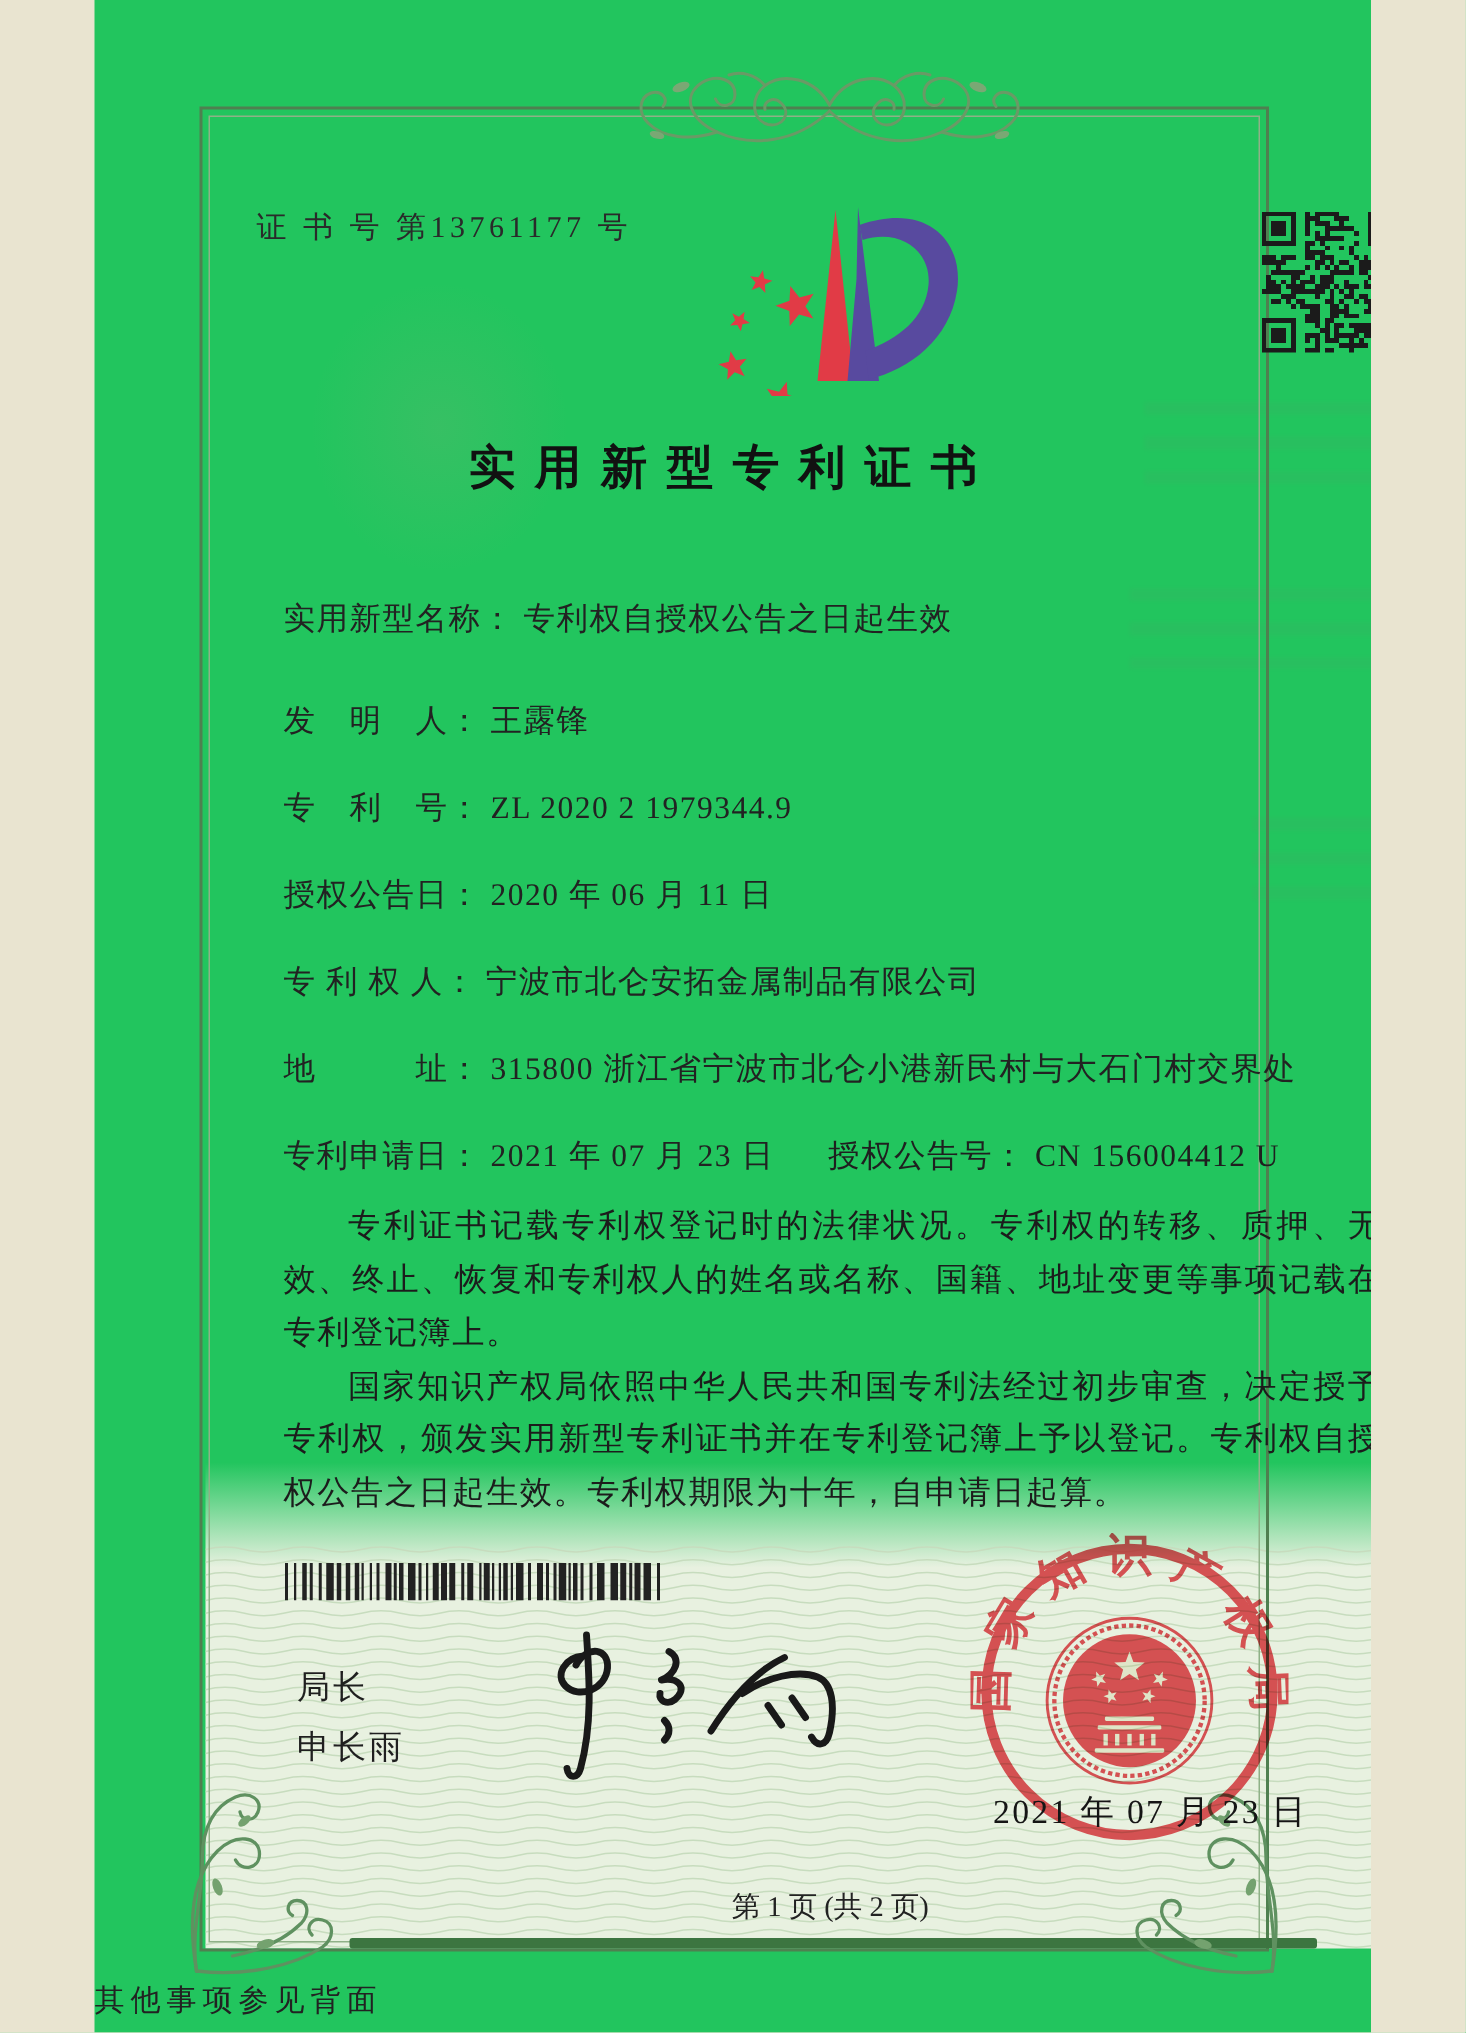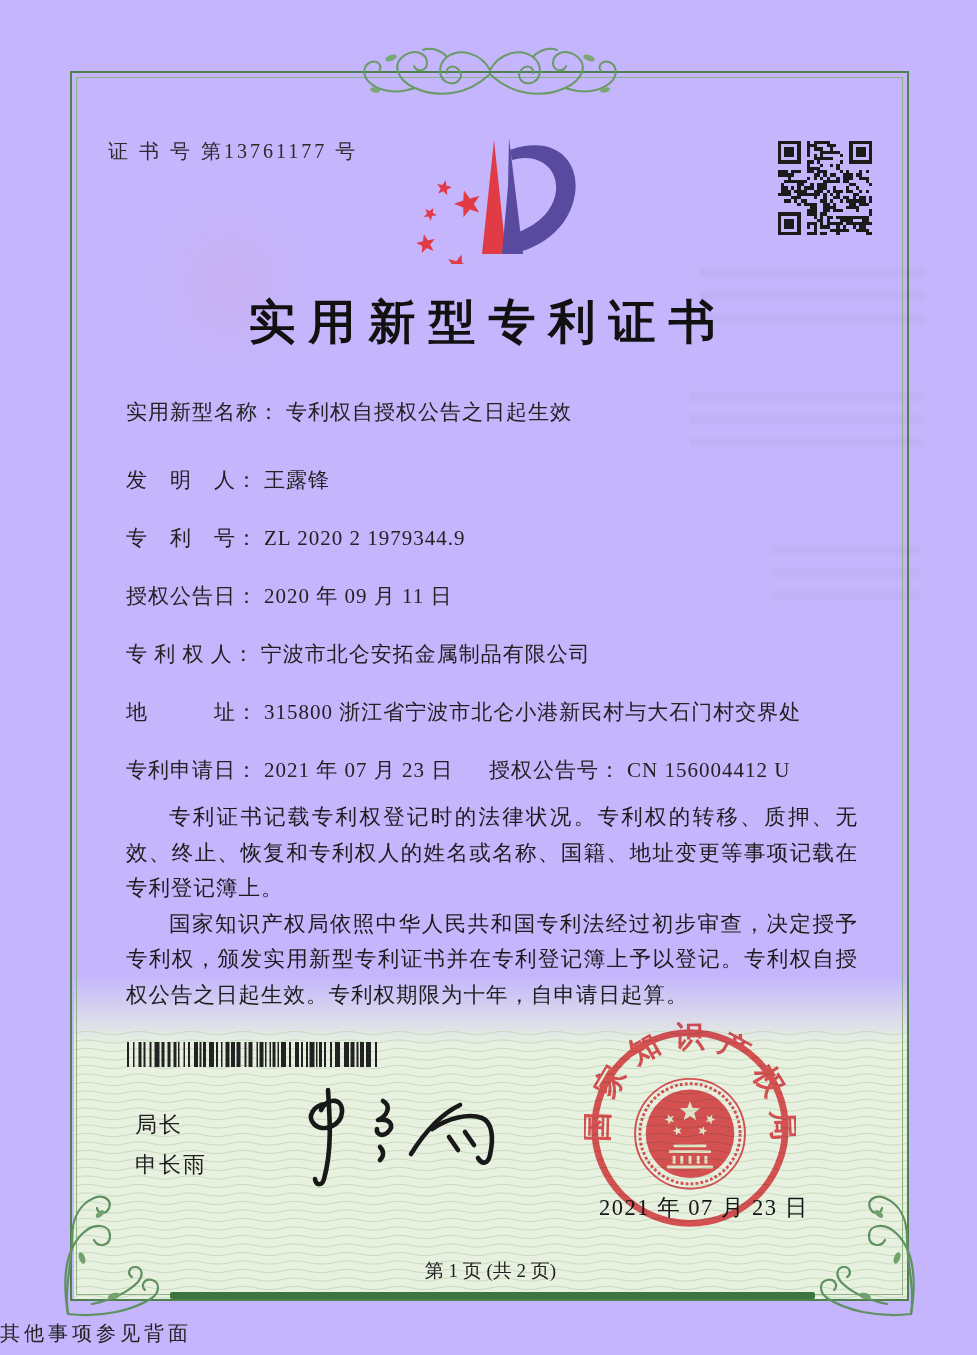"证 书 号 第13761177 号" .page { background: #c4b5fd -> #22c55e; width: 977px -> 851px }
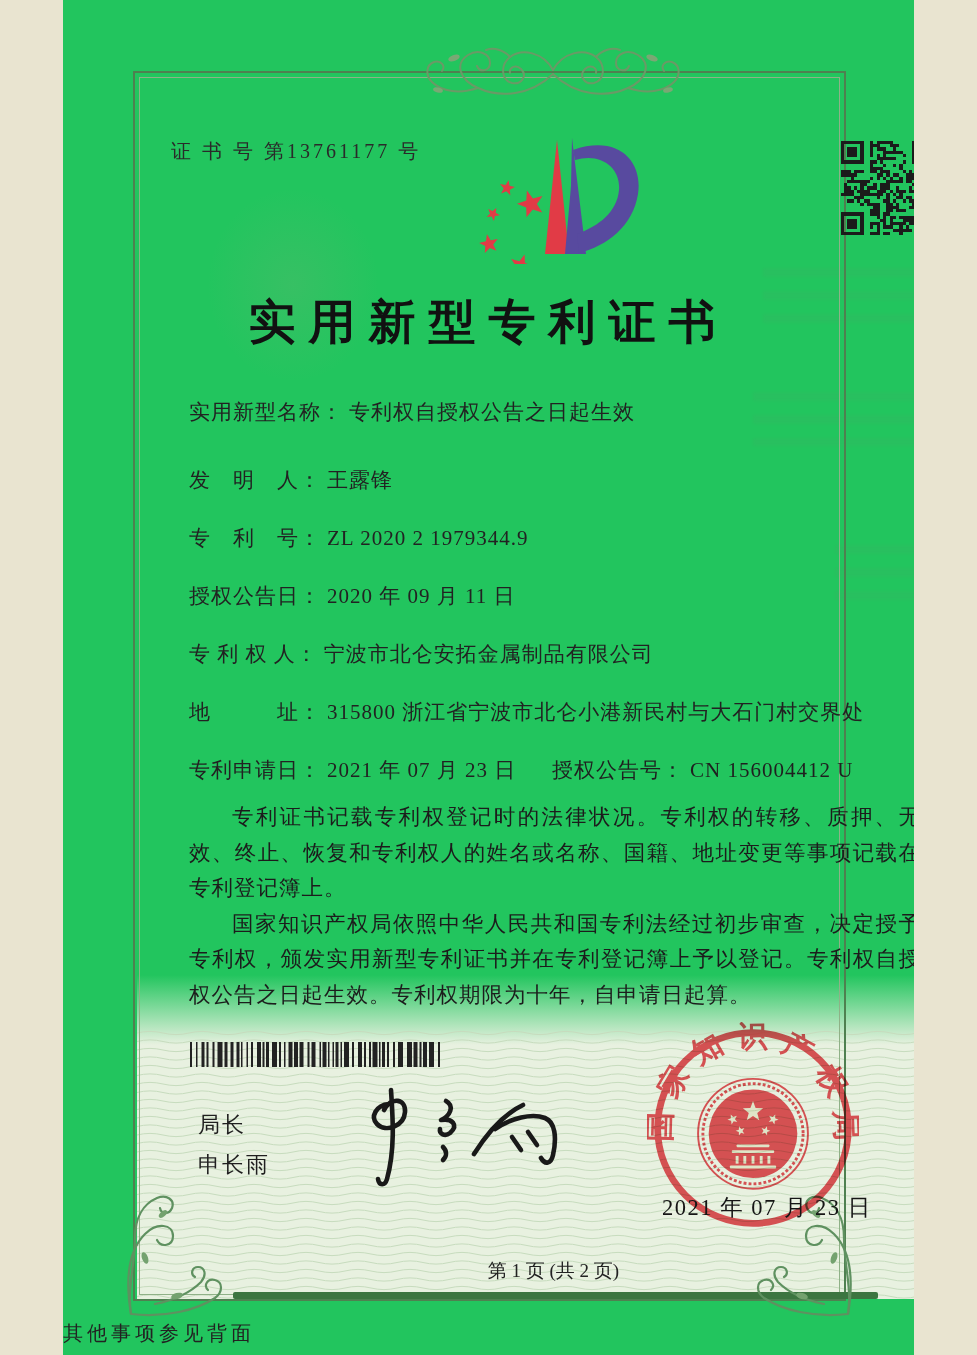"实用新型专利证书" .title { font-size: 47px -> 31px }
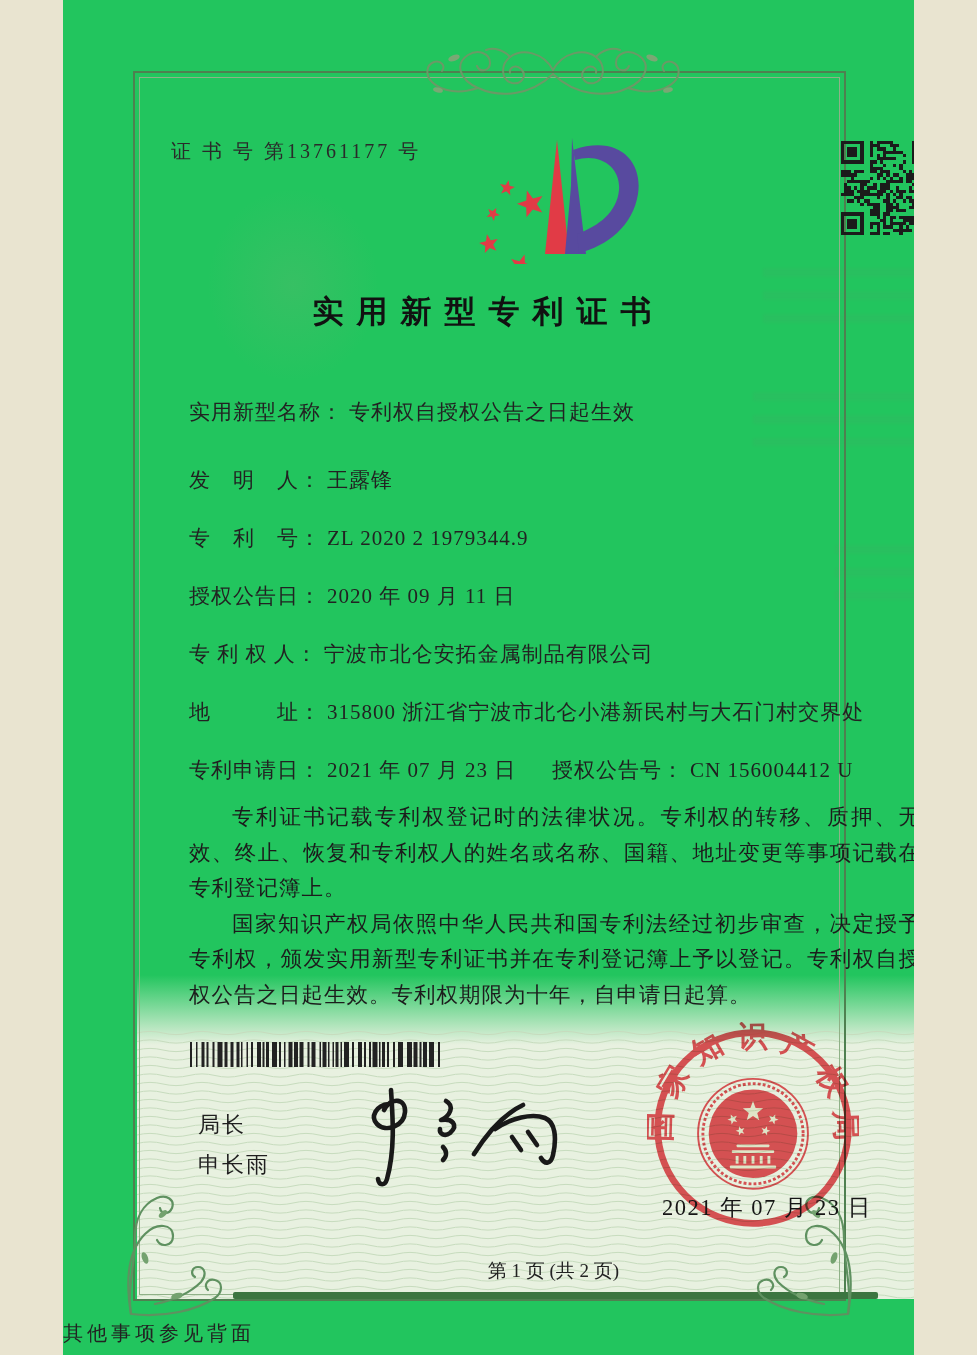"2020 年 09 月 11" span.v { text: 09 -> 06 }
